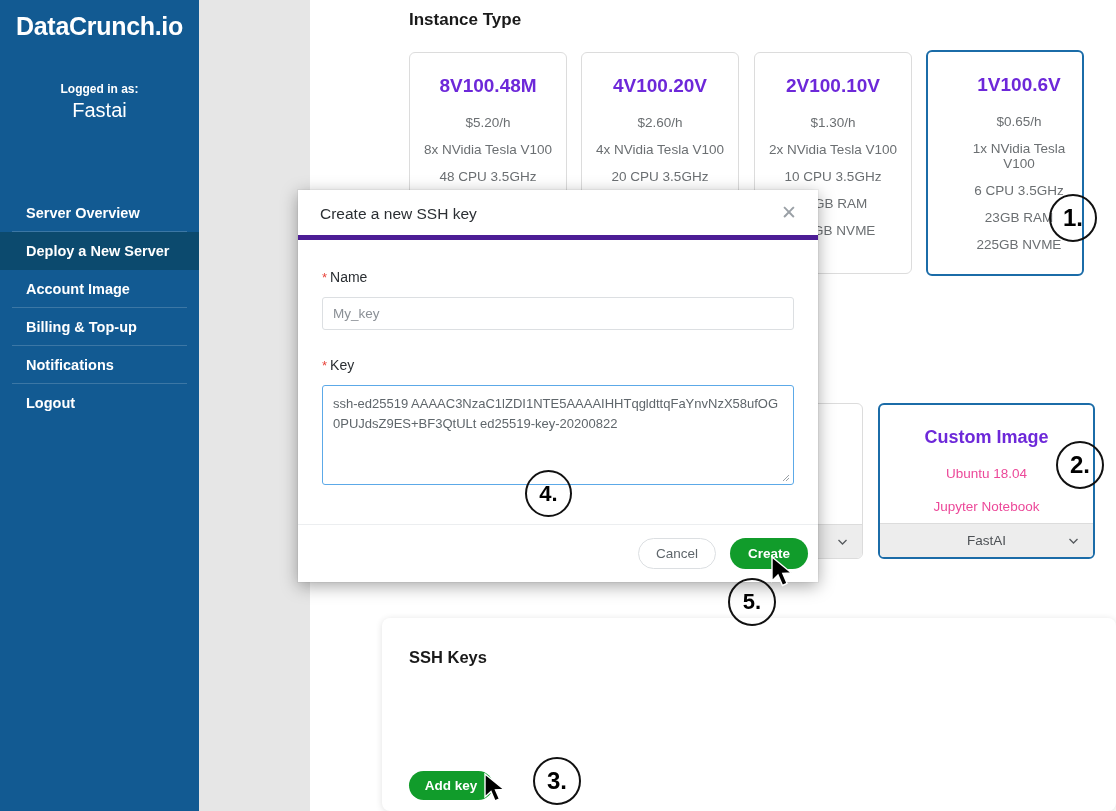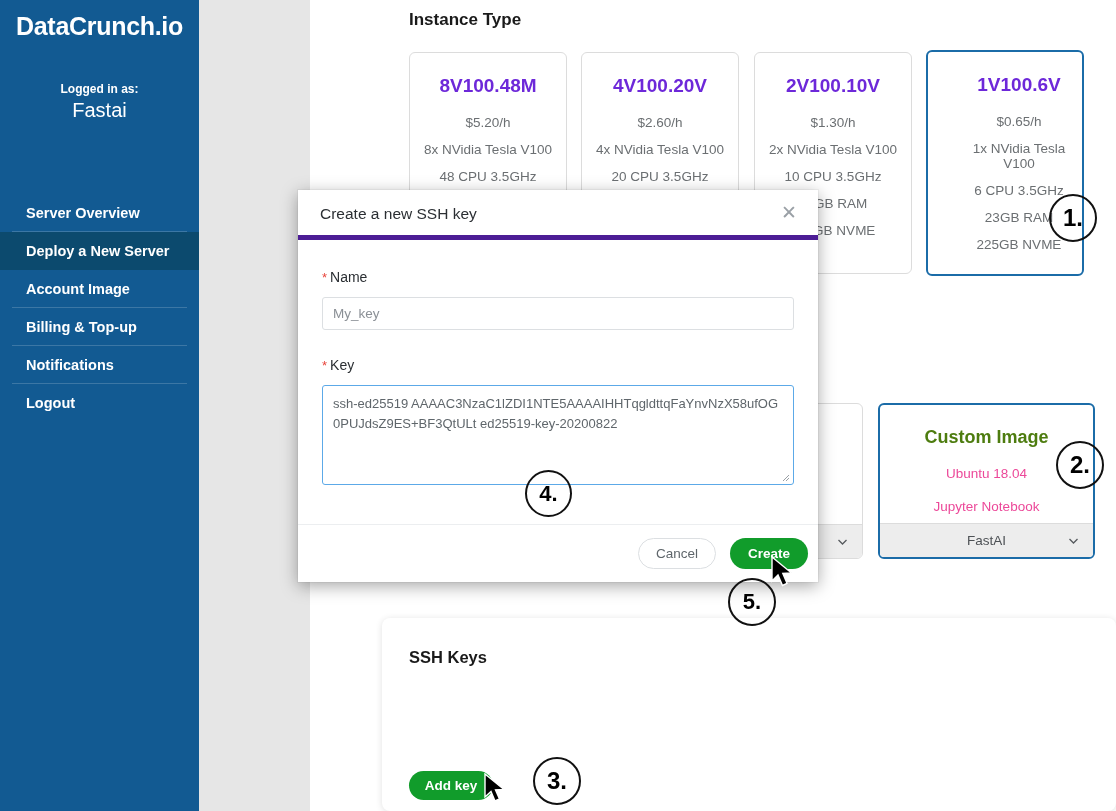"Custom Image" .img-title { color: #4d7c0f -> #6d28d9 }
